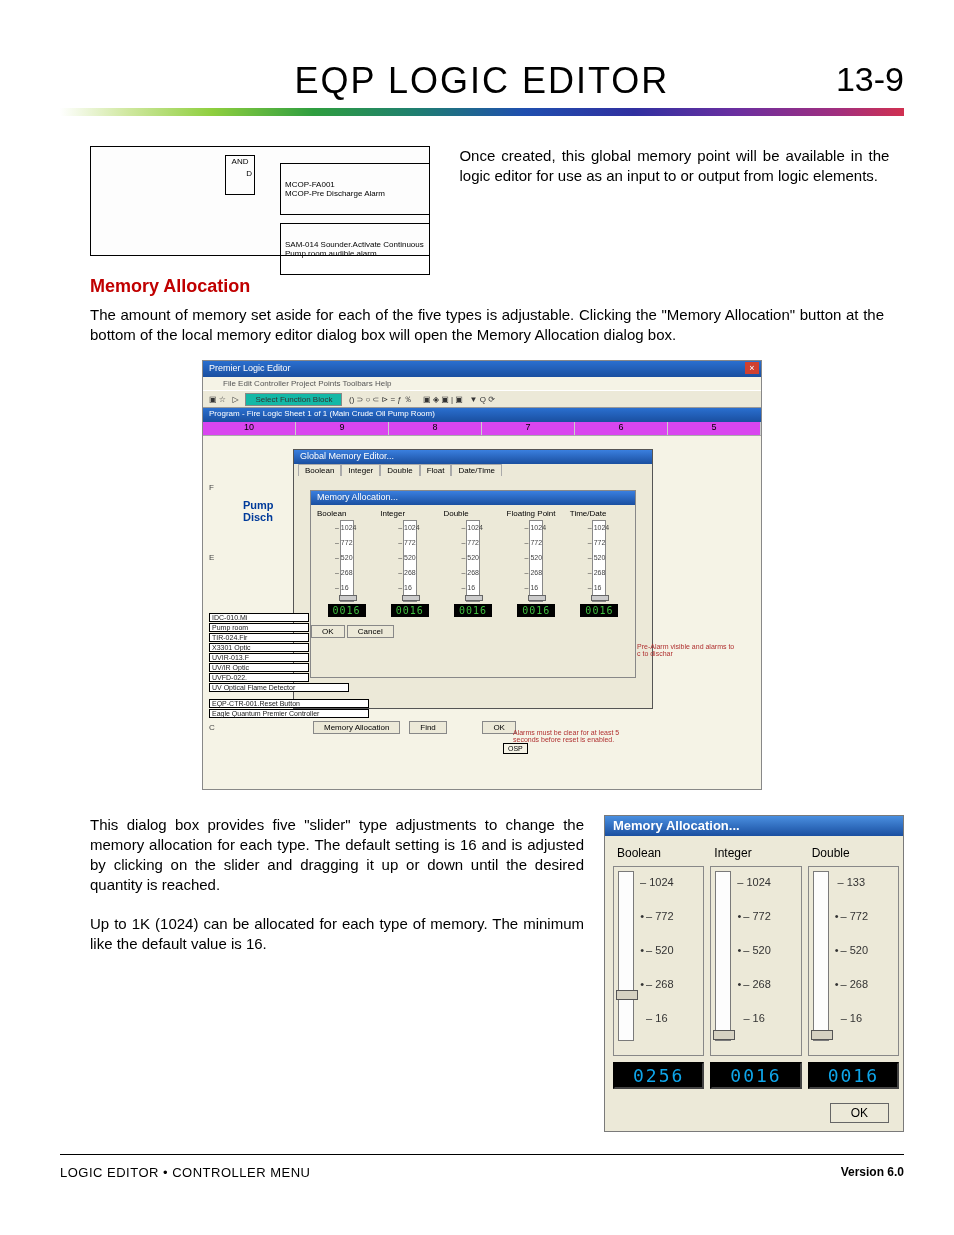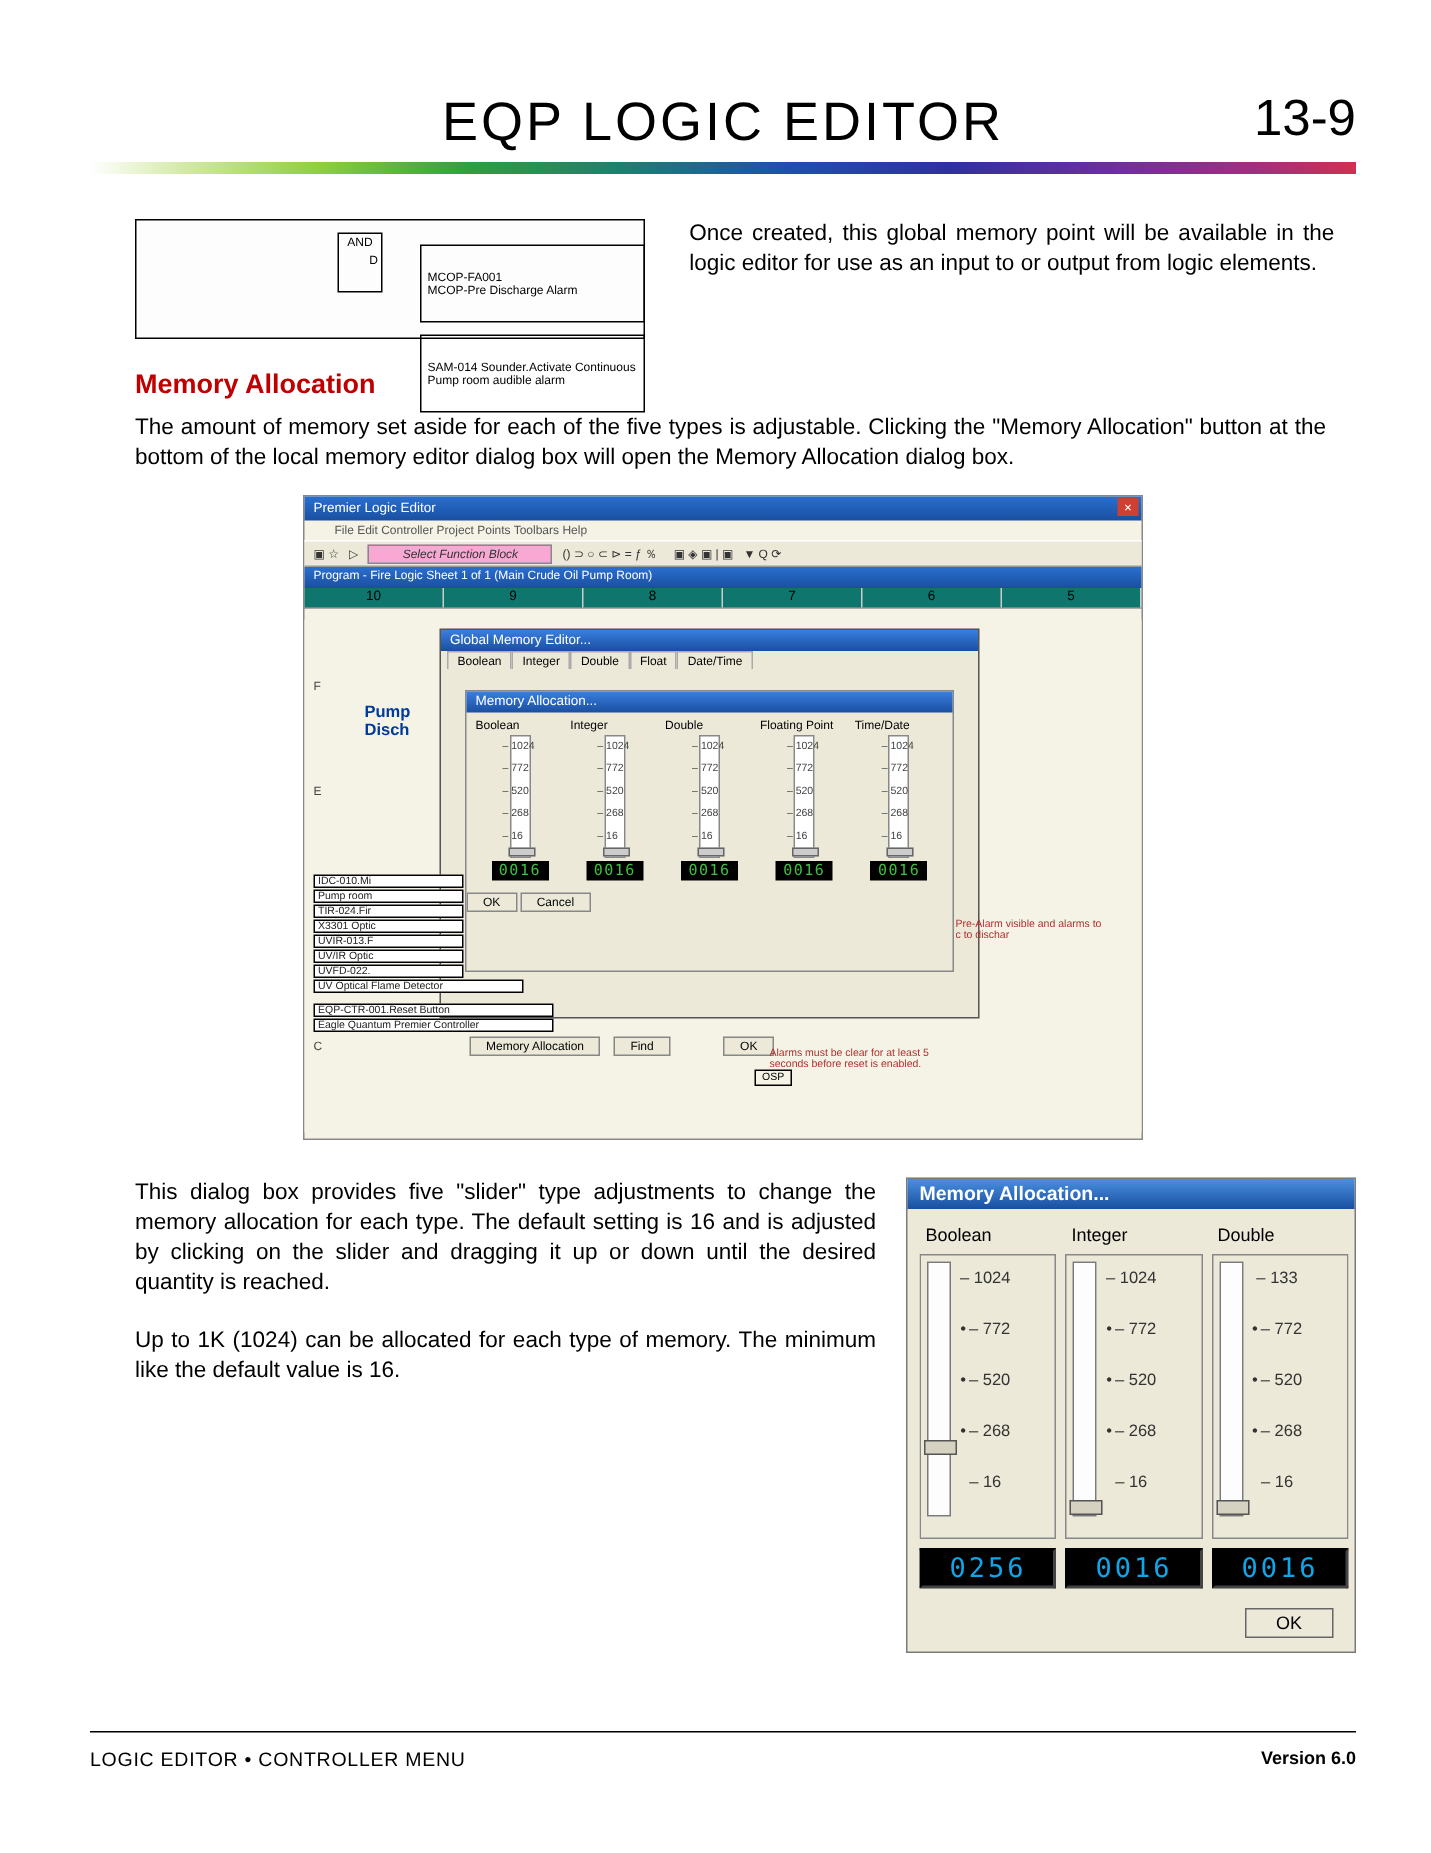"AND" .fig1 { height: 80px -> 110px }
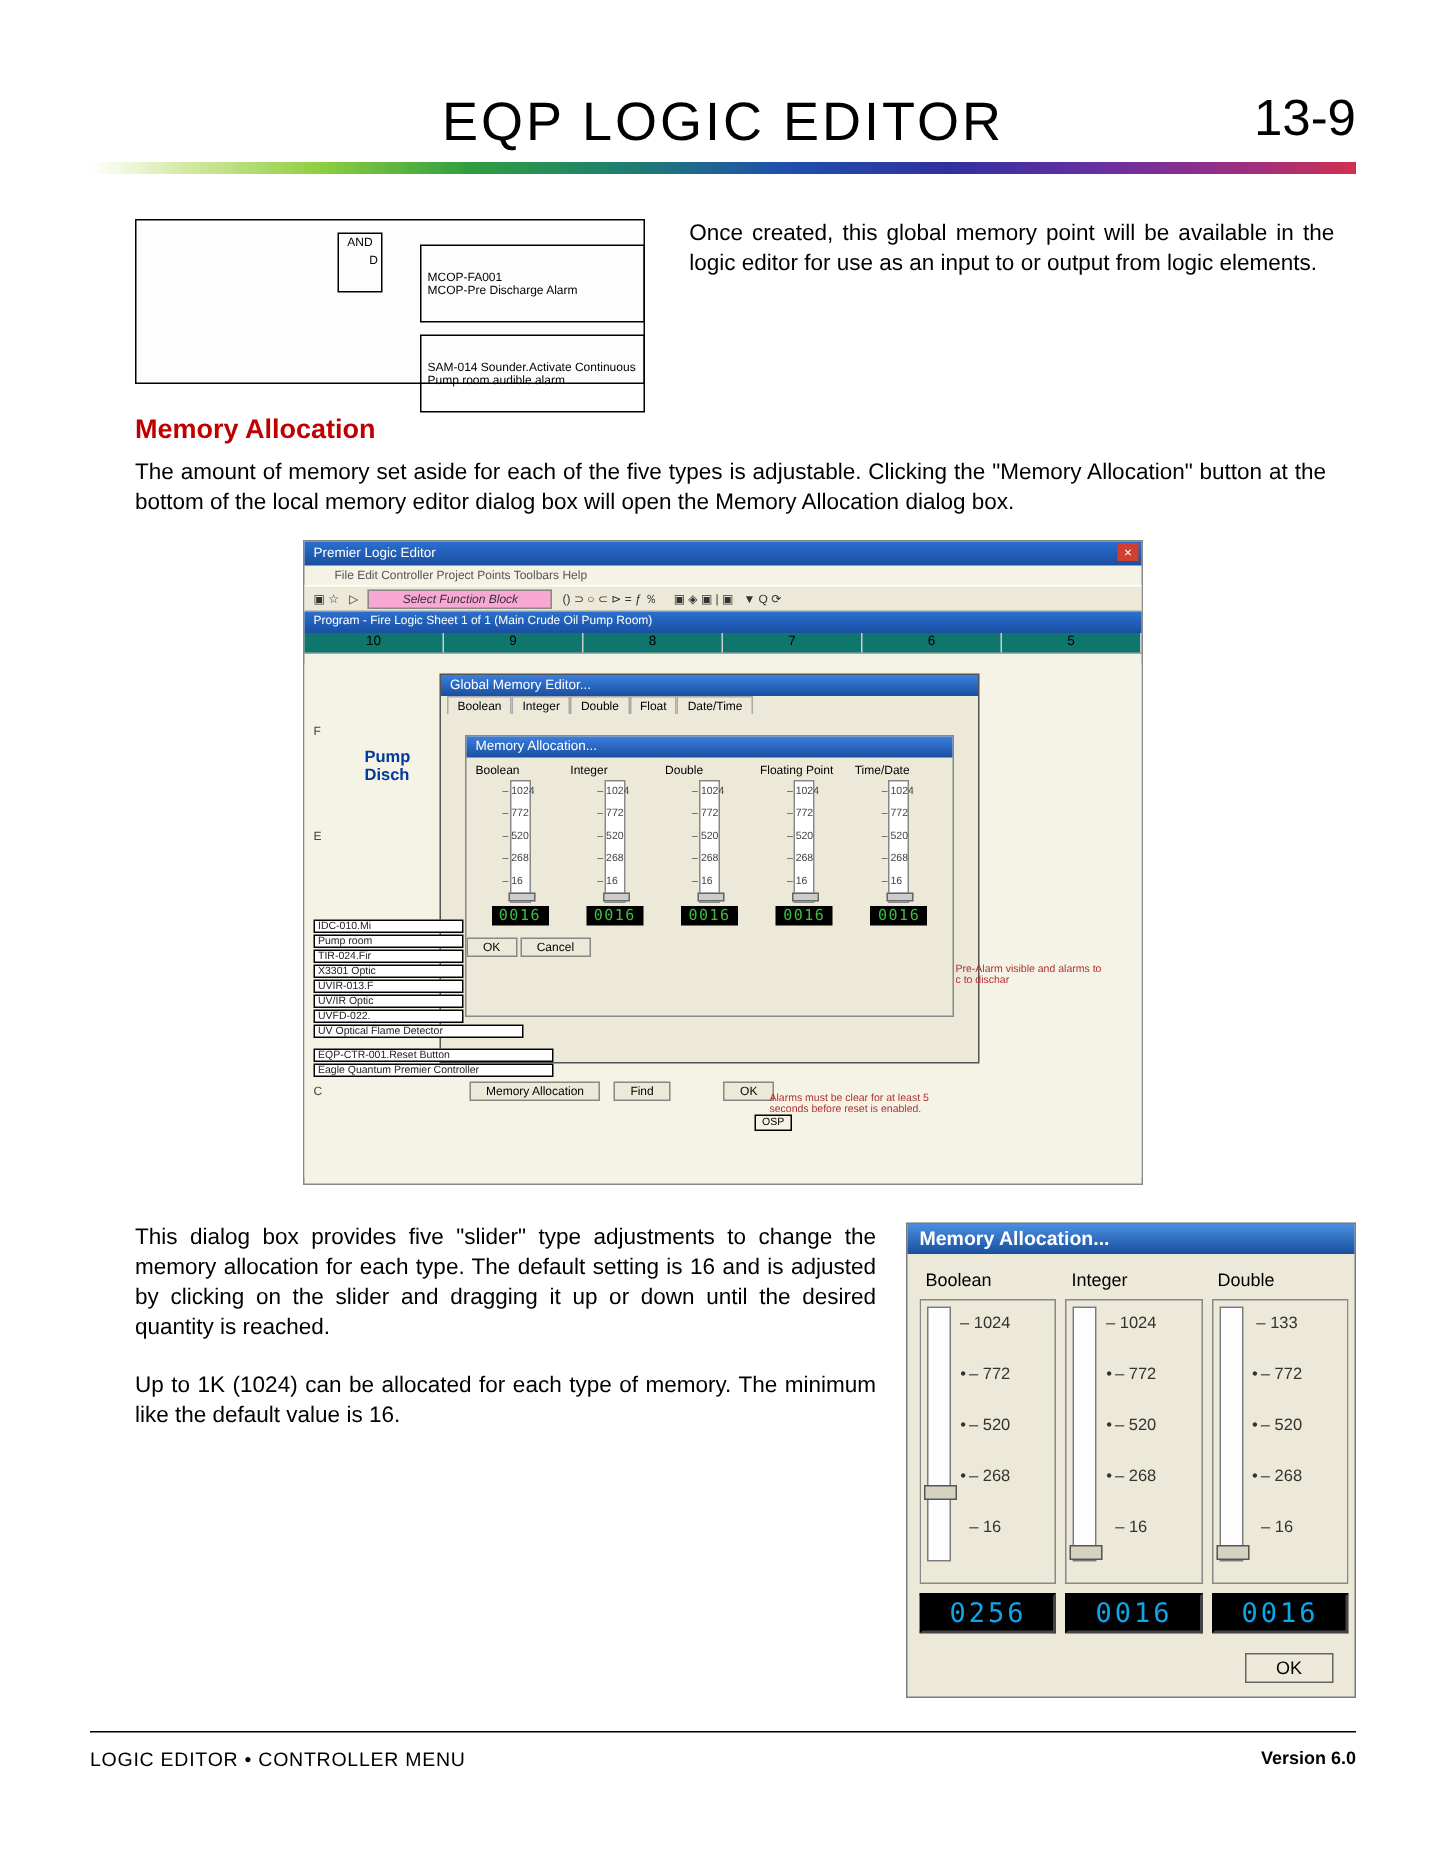"Select Function Block" .fig2 .tool .sel { background: #f9a8d4 -> #14b8a6; font-style: italic -> none; padding: 1px 22px -> 1px 9px }
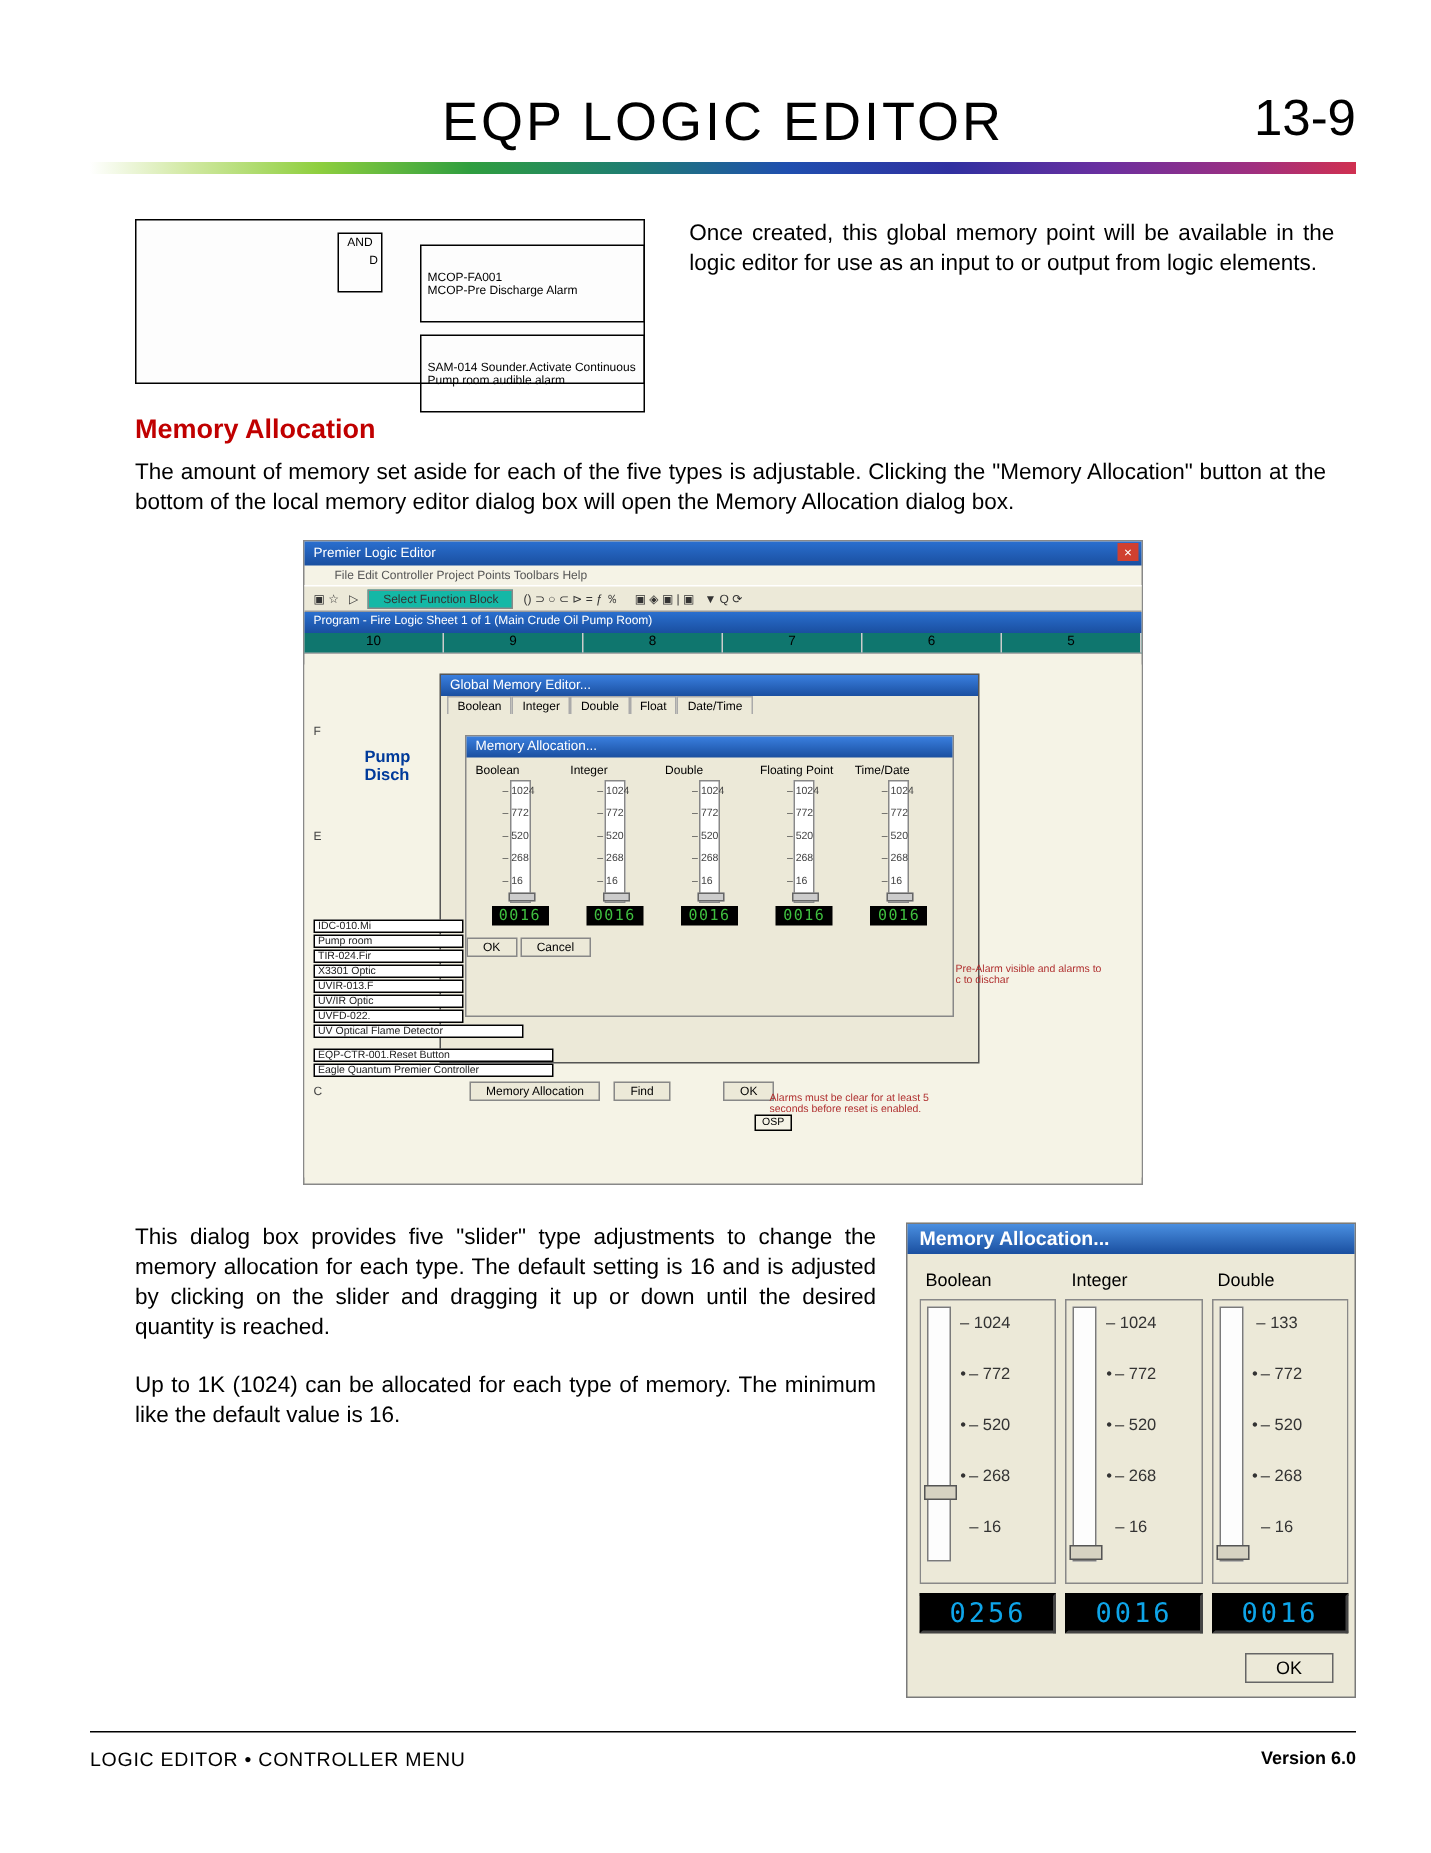"10" .fig2 .ruler { background: #0f766e -> #d946ef }
